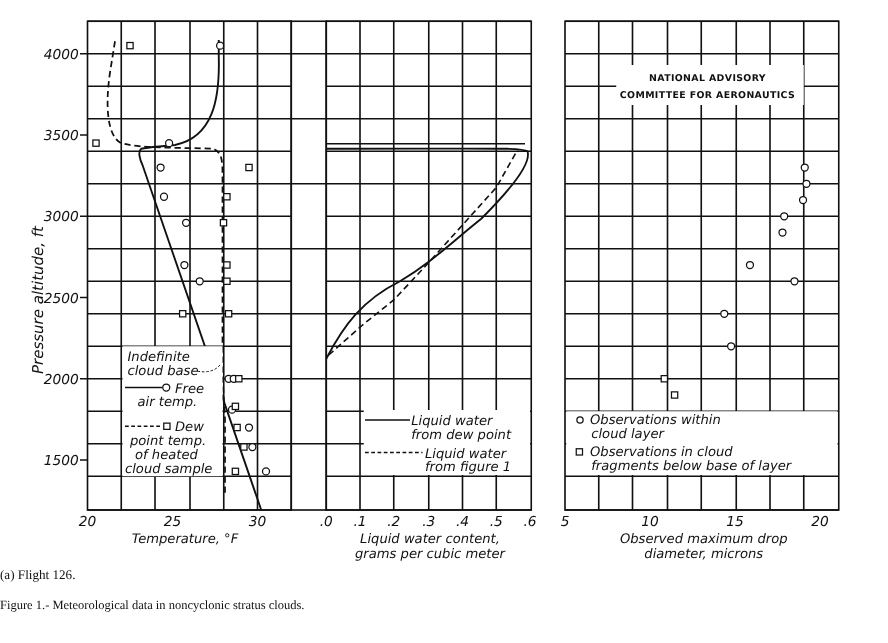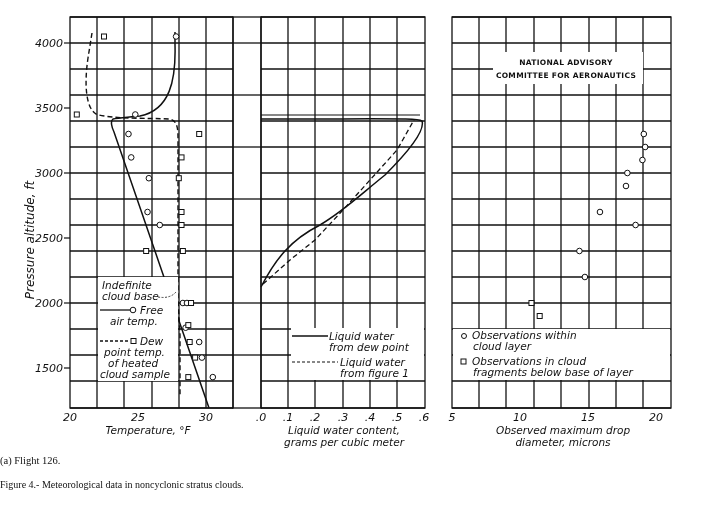"Figure 4.- Meteorological data in" div.cap { text: 4.- -> 1.- }
